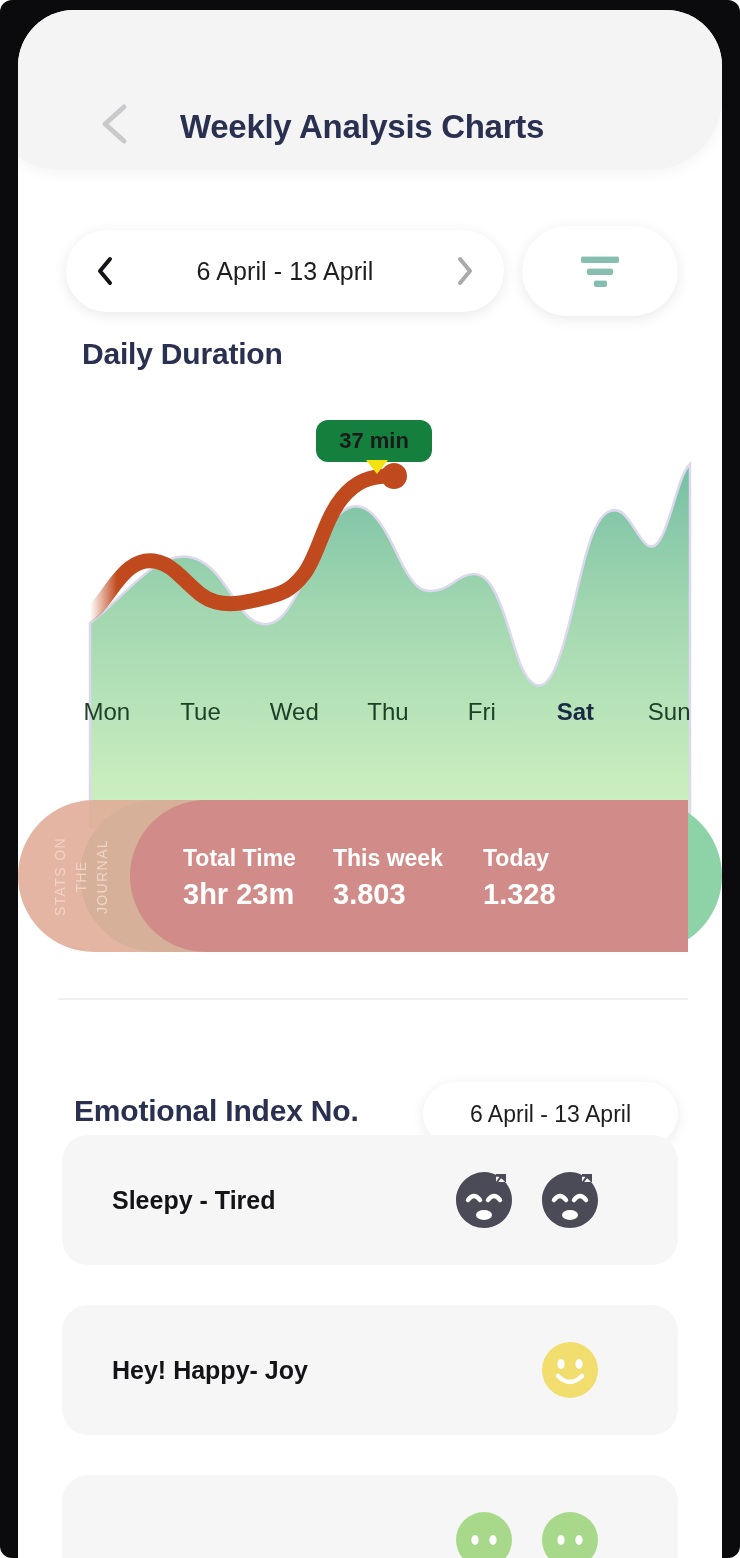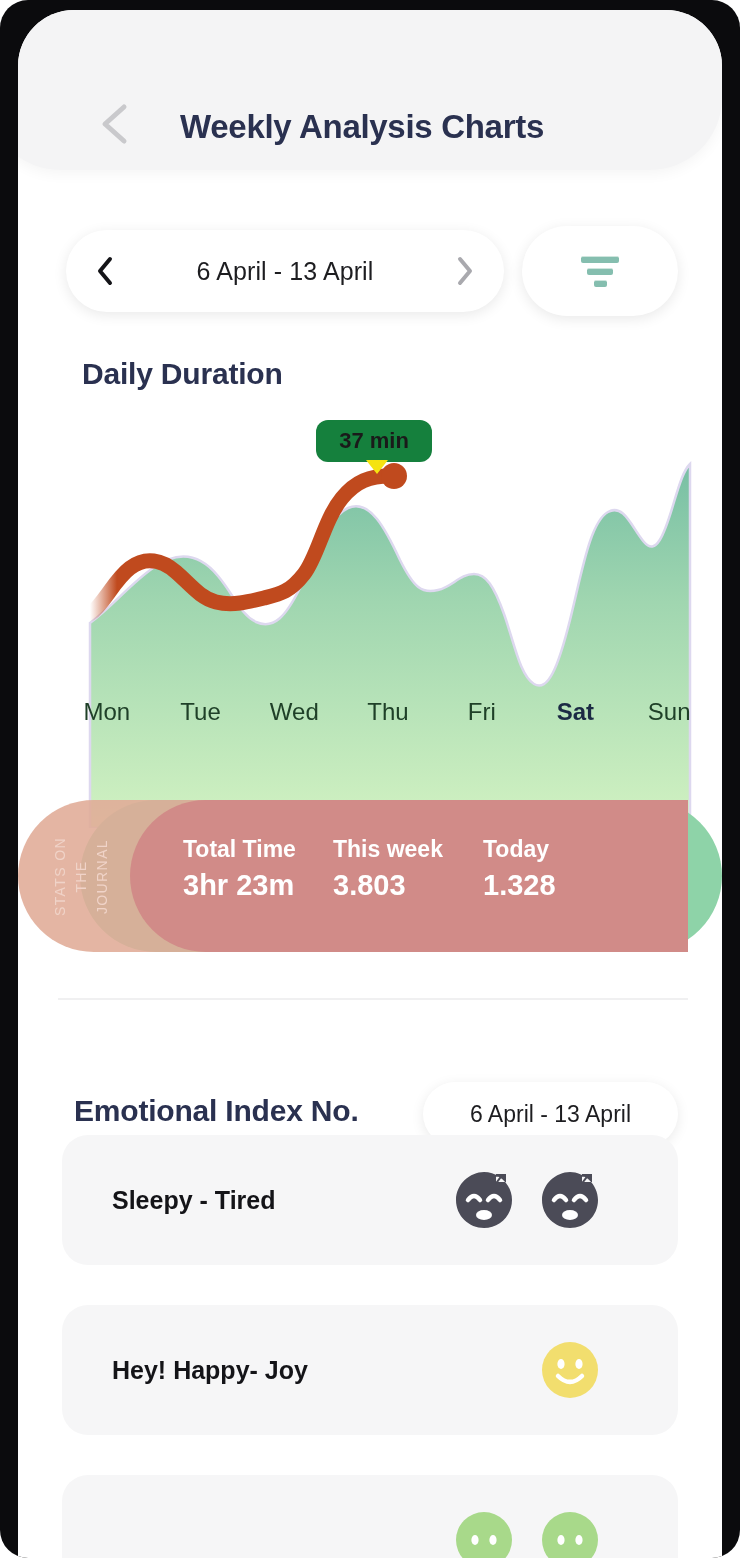"Weekly Analysis Charts" #phone-frame { border-radius: 28px -> 12px }
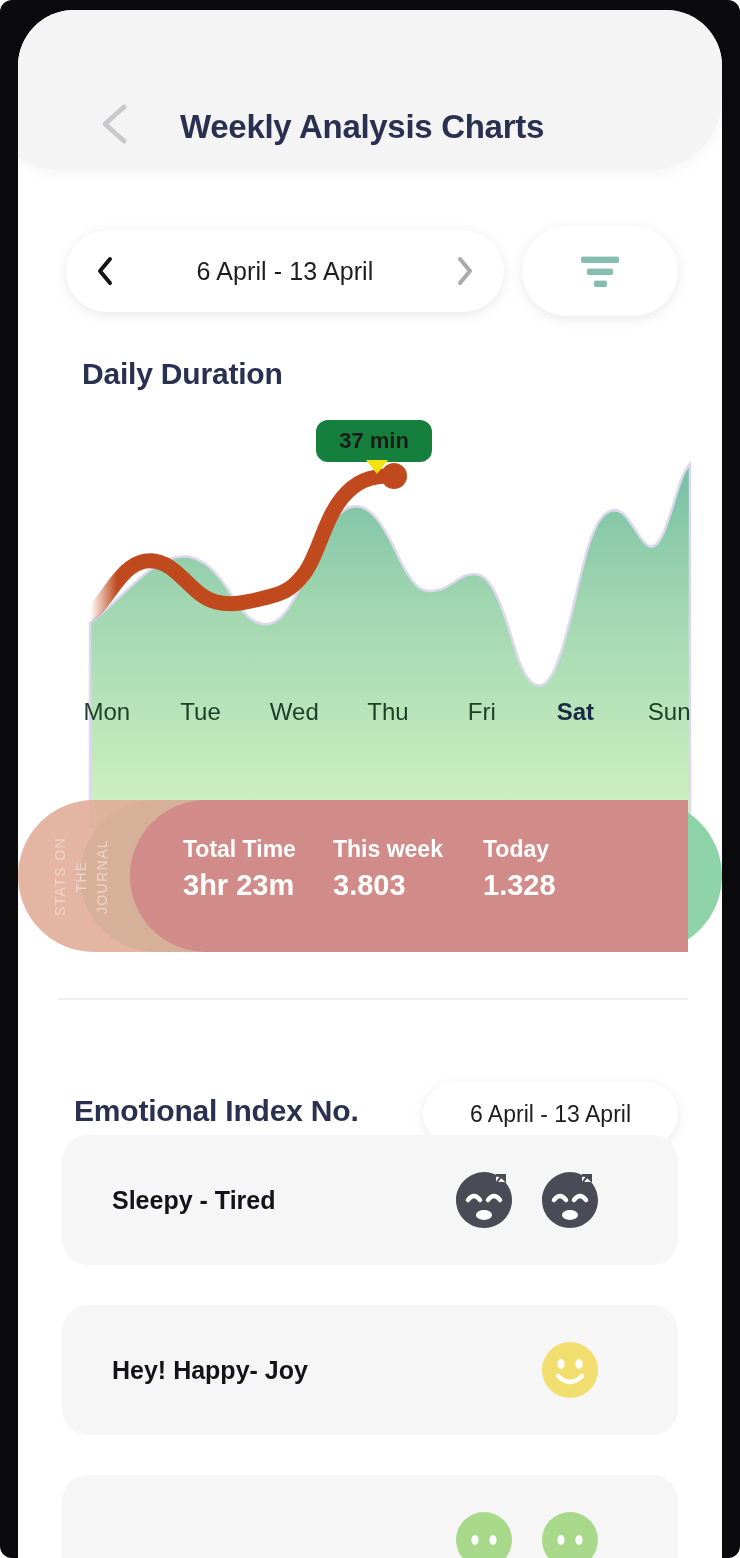"Daily Duration" #daily-duration-title { top: 347px -> 327px }
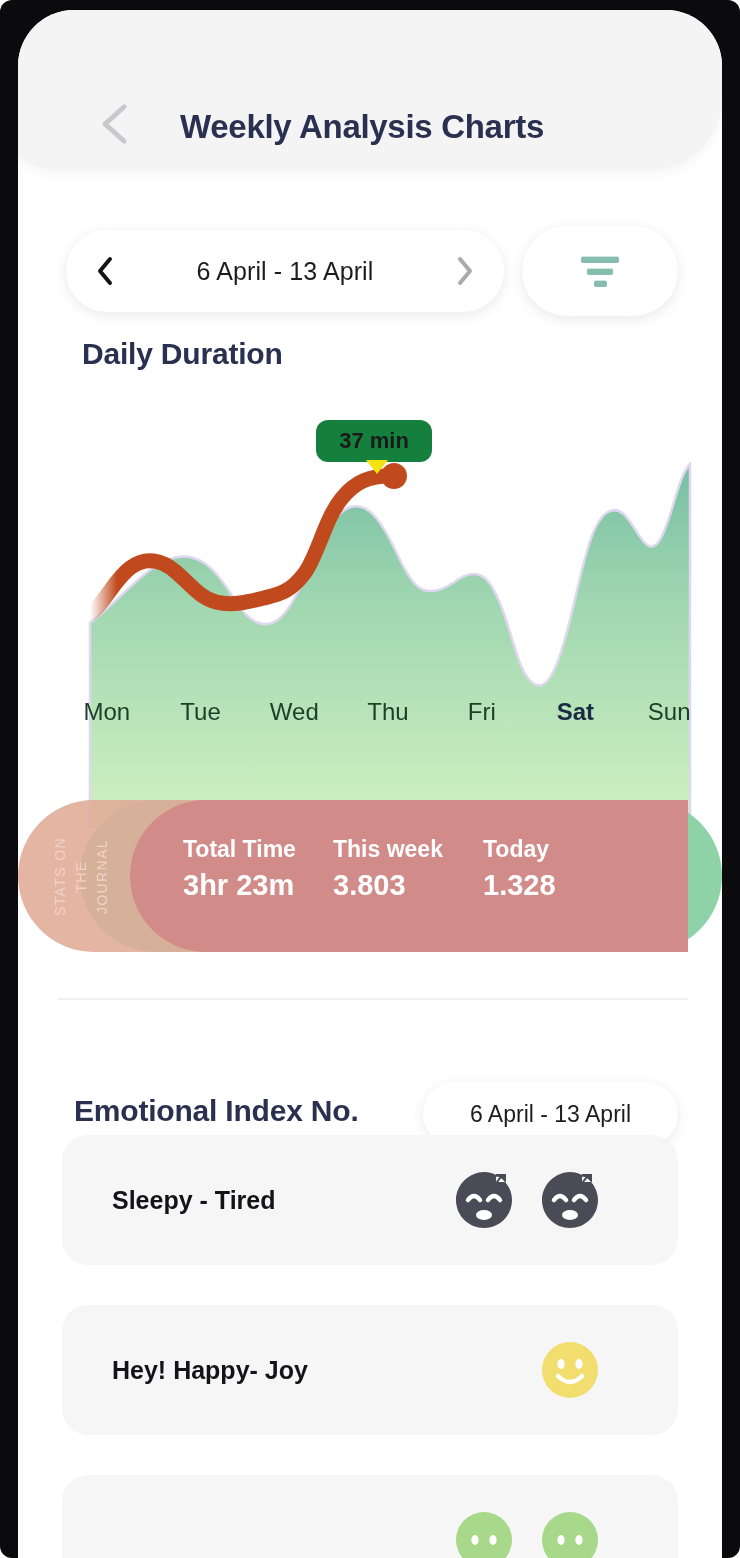"Total Time" .stat-label { margin-top: none -> 9px }
